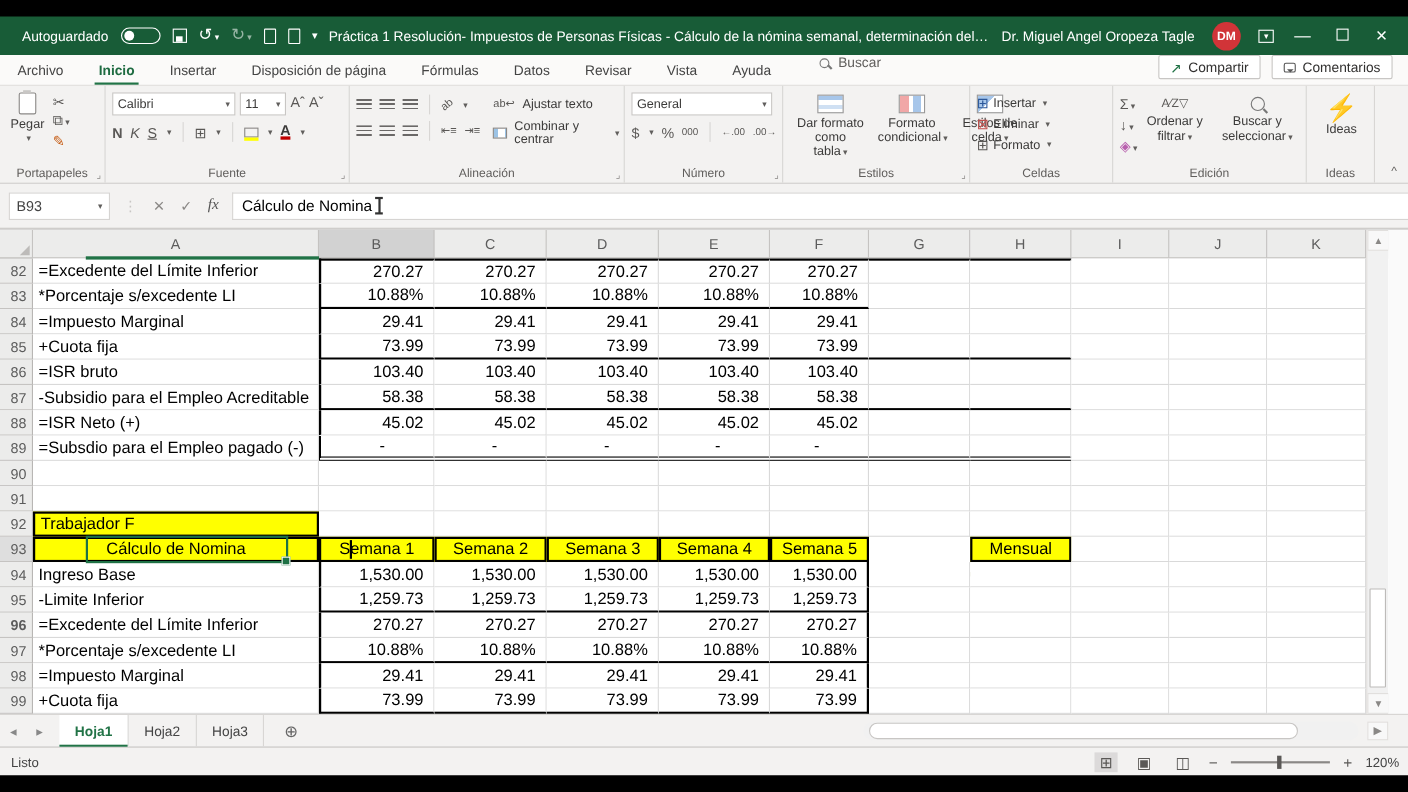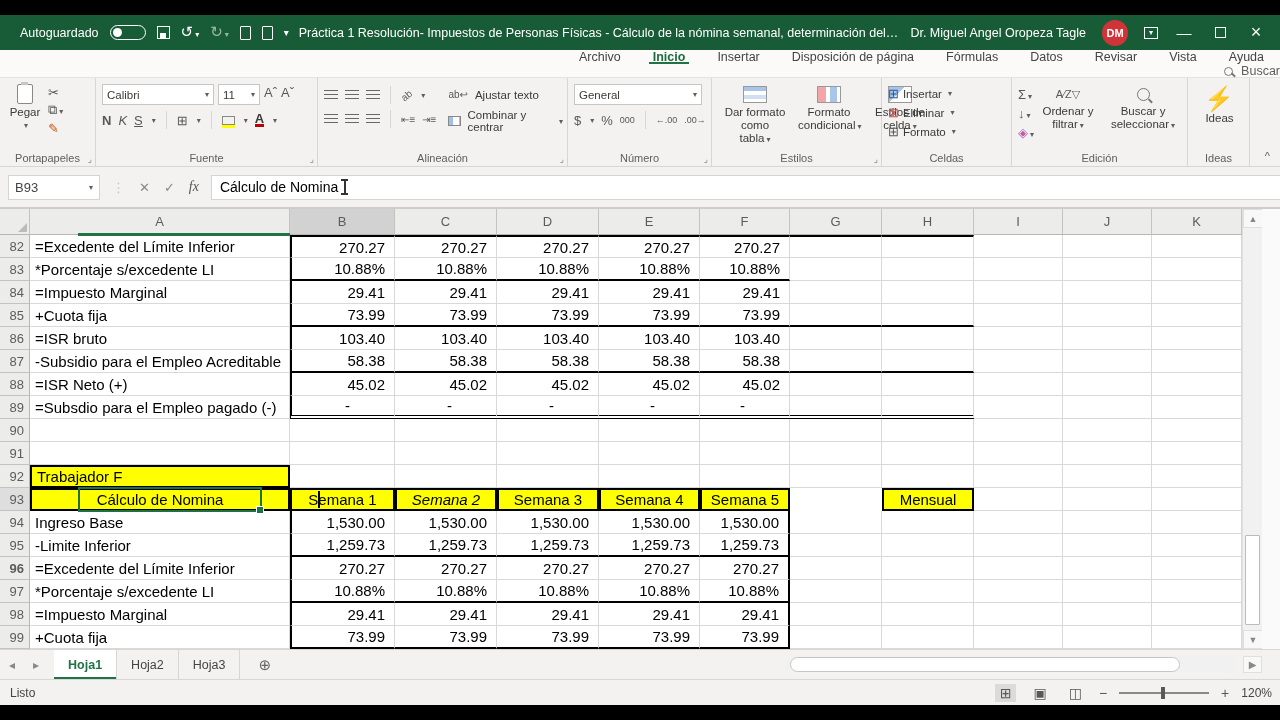"Archivo" .tabrow { align-items: flex-end -> flex-start; flex-direction: column -> none }
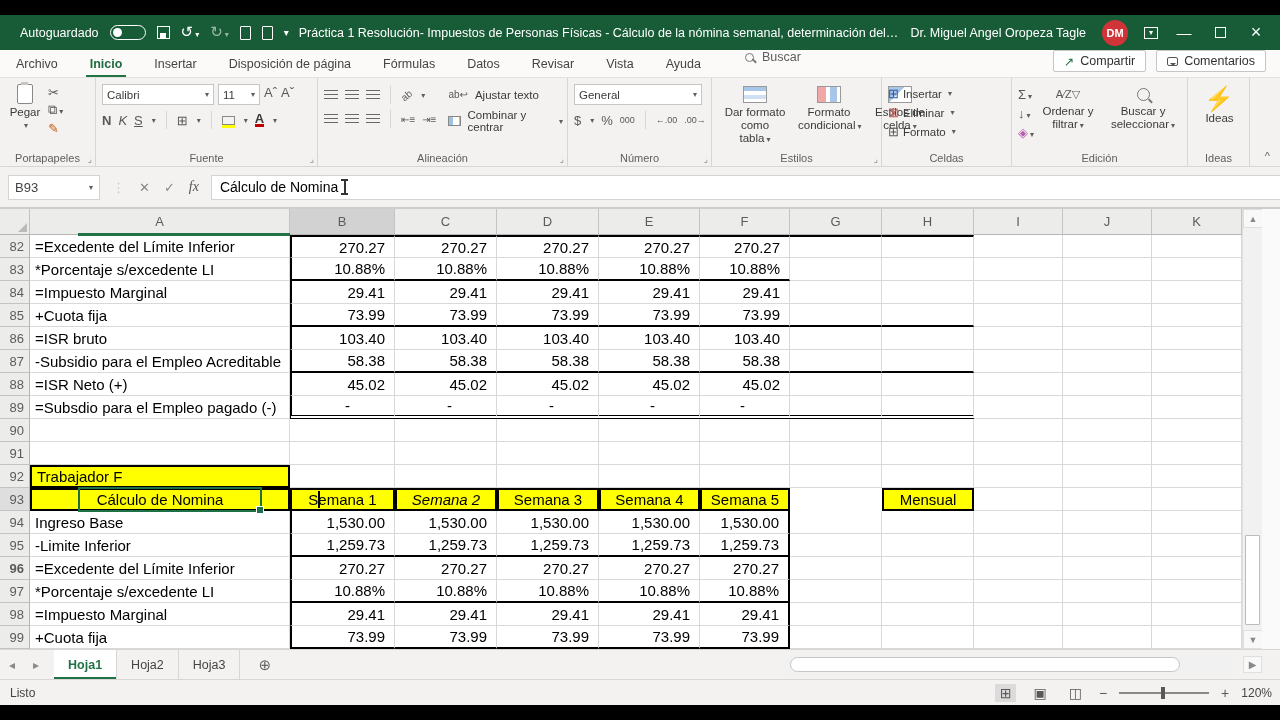"Semana 2" div.c { font-style: italic -> none }
